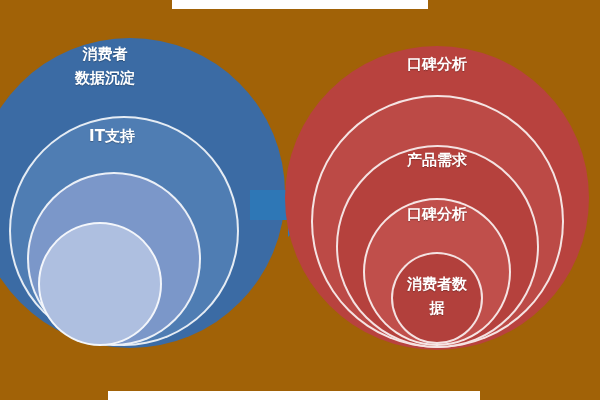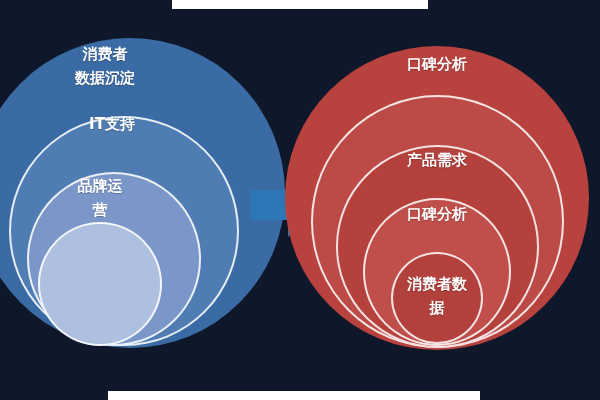"消费者" #stage { background: #0f172a -> #a16207 }
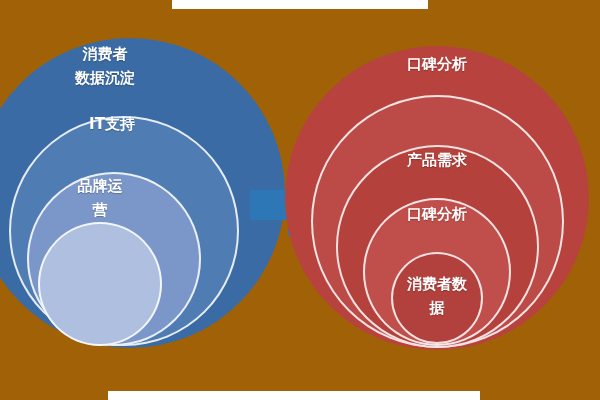"IT支持" .ll2 { top: 112px -> 124px }
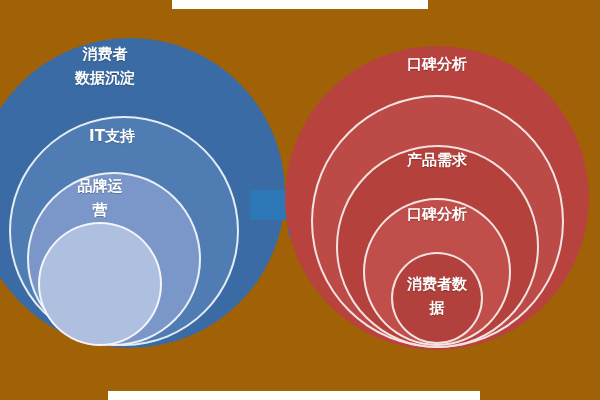"品牌运" div.ring-label { html: <div>品牌运 营</div> -> none }
